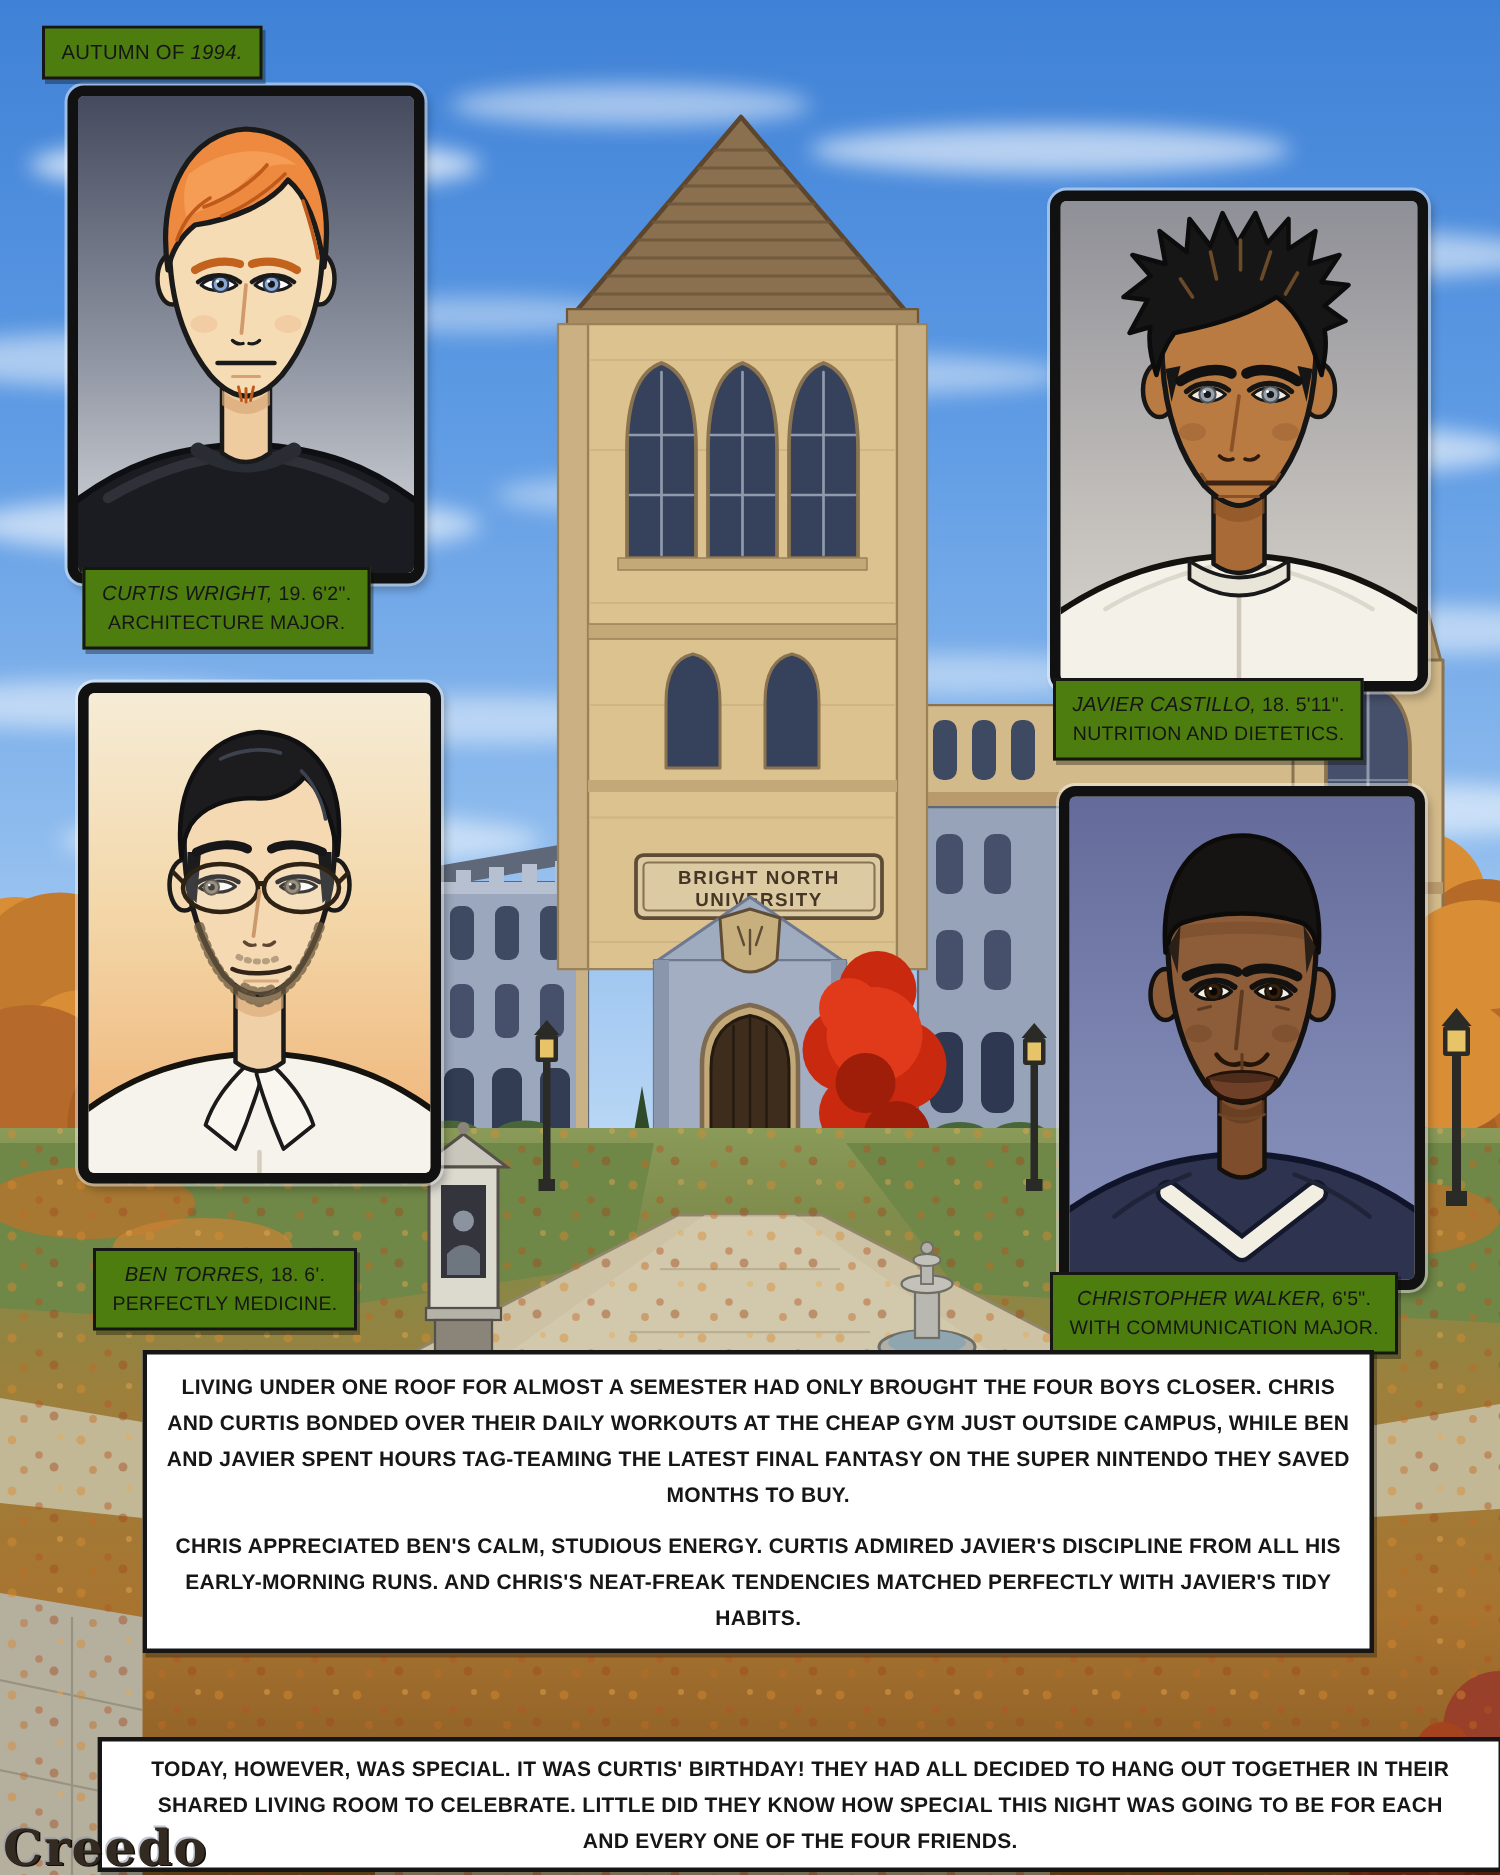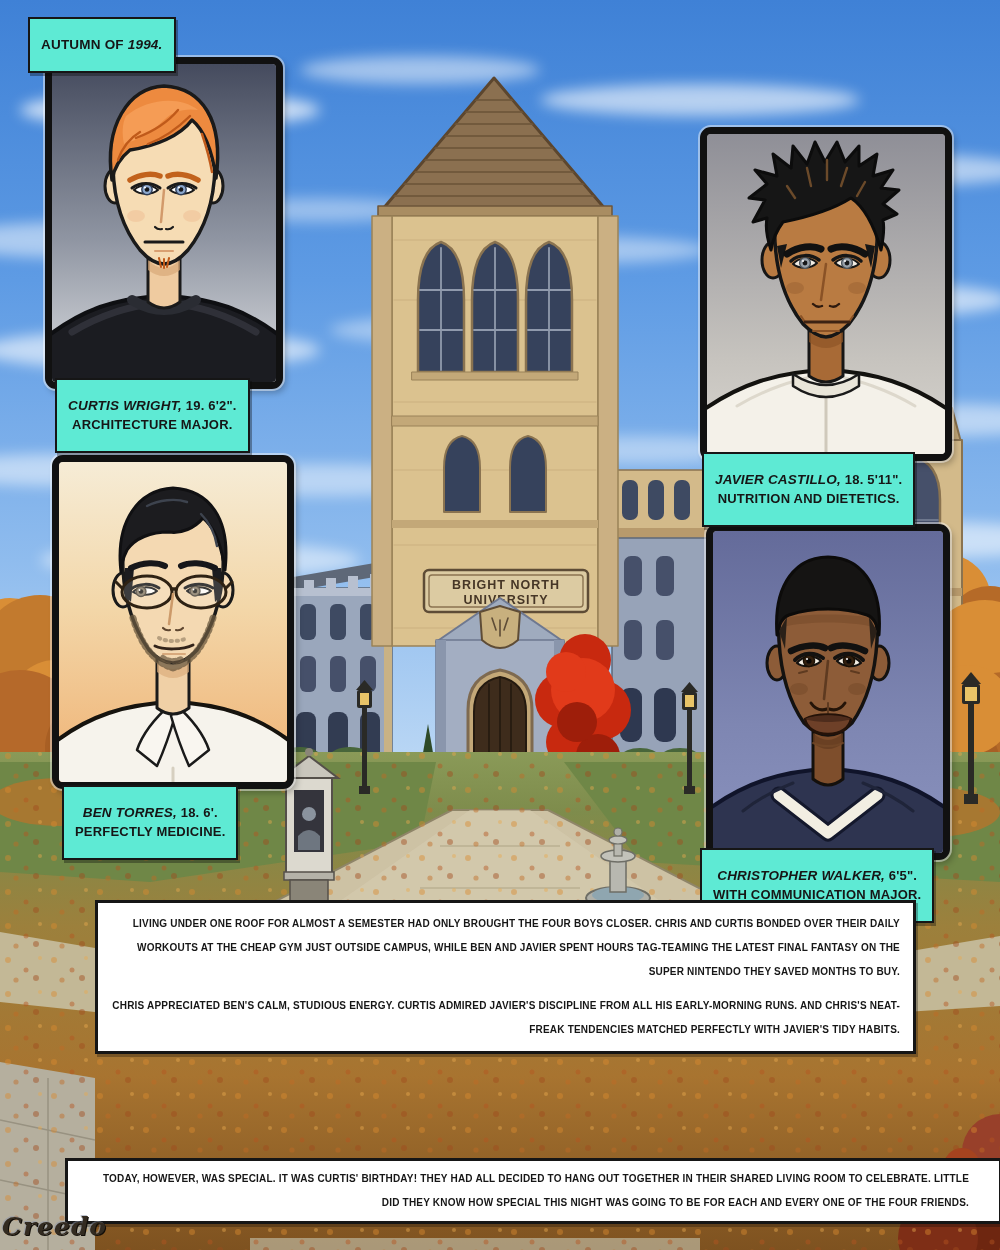"AUTUMN OF 1994." .cap { background: #5eead4 -> #4d7c0f; font-weight: 700 -> 400; padding: 16px 11px -> 6px 11px }
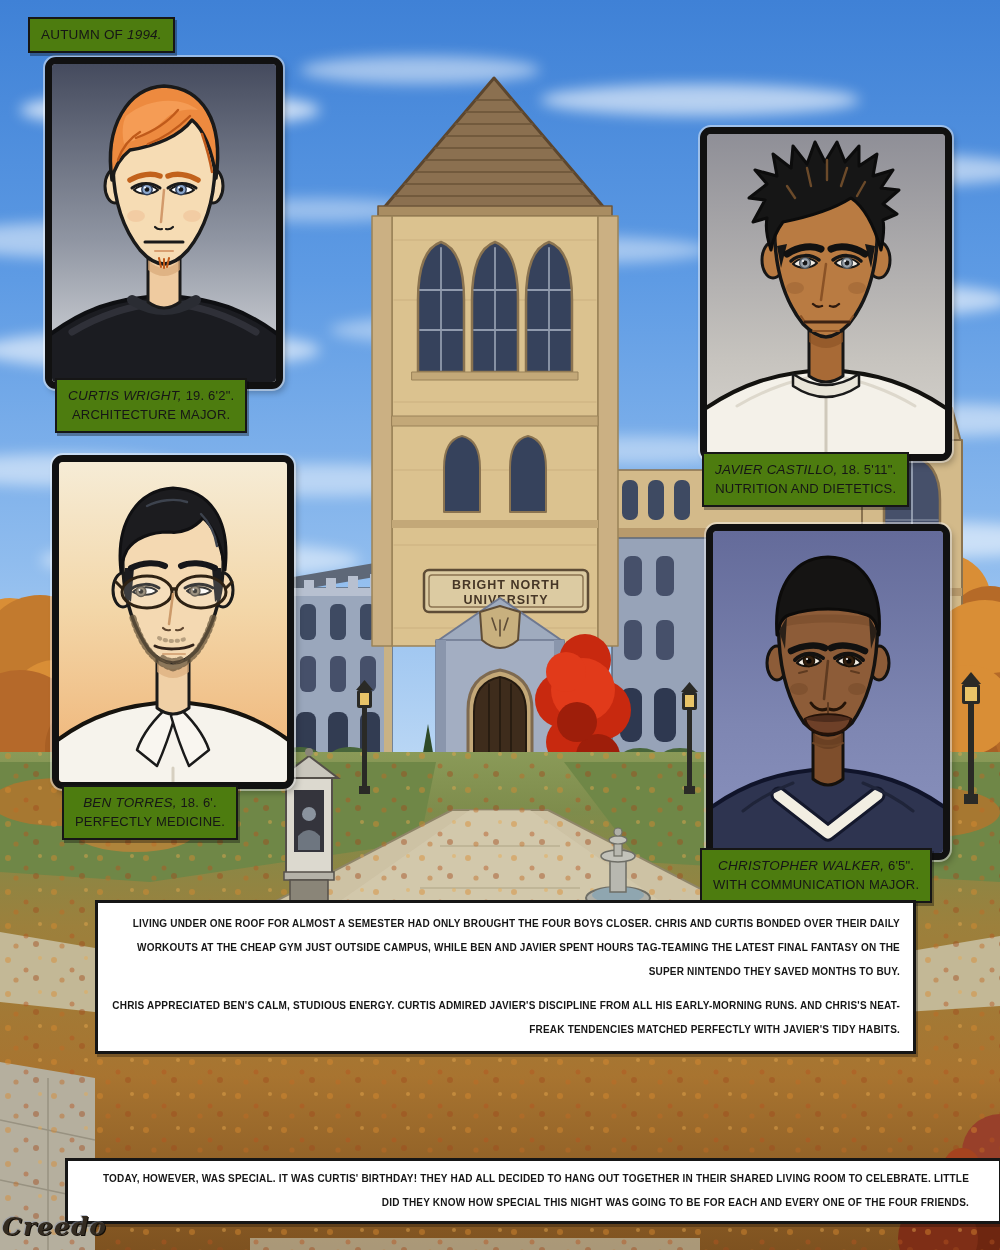"BEN TORRES, 18. 6'." #caption-ben { top: 785px -> 832px }
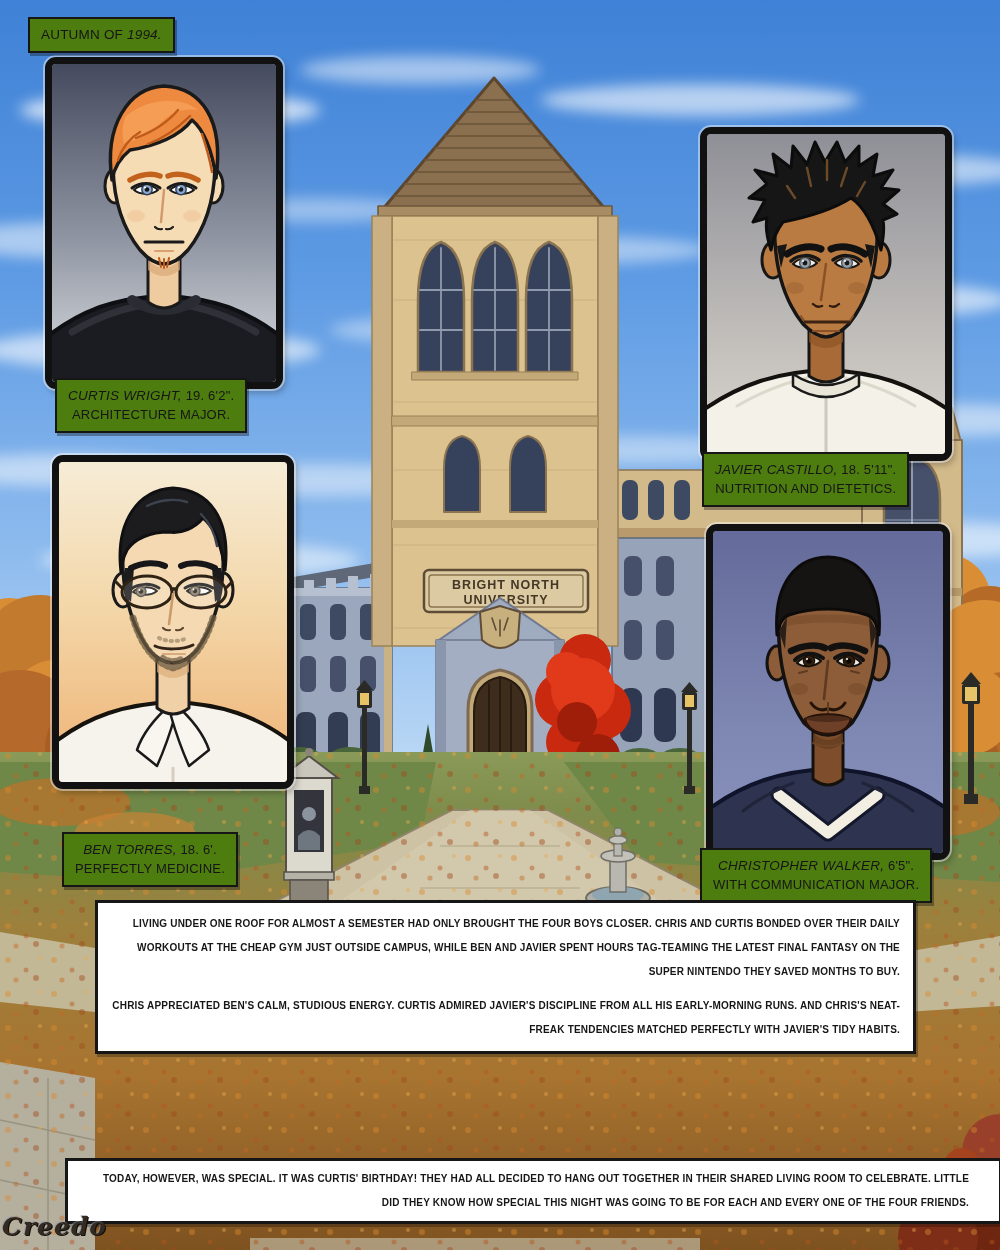"LIVING UNDER ONE ROOF FOR" .narration { font-size: 10px -> 14px; text-align: right -> center }
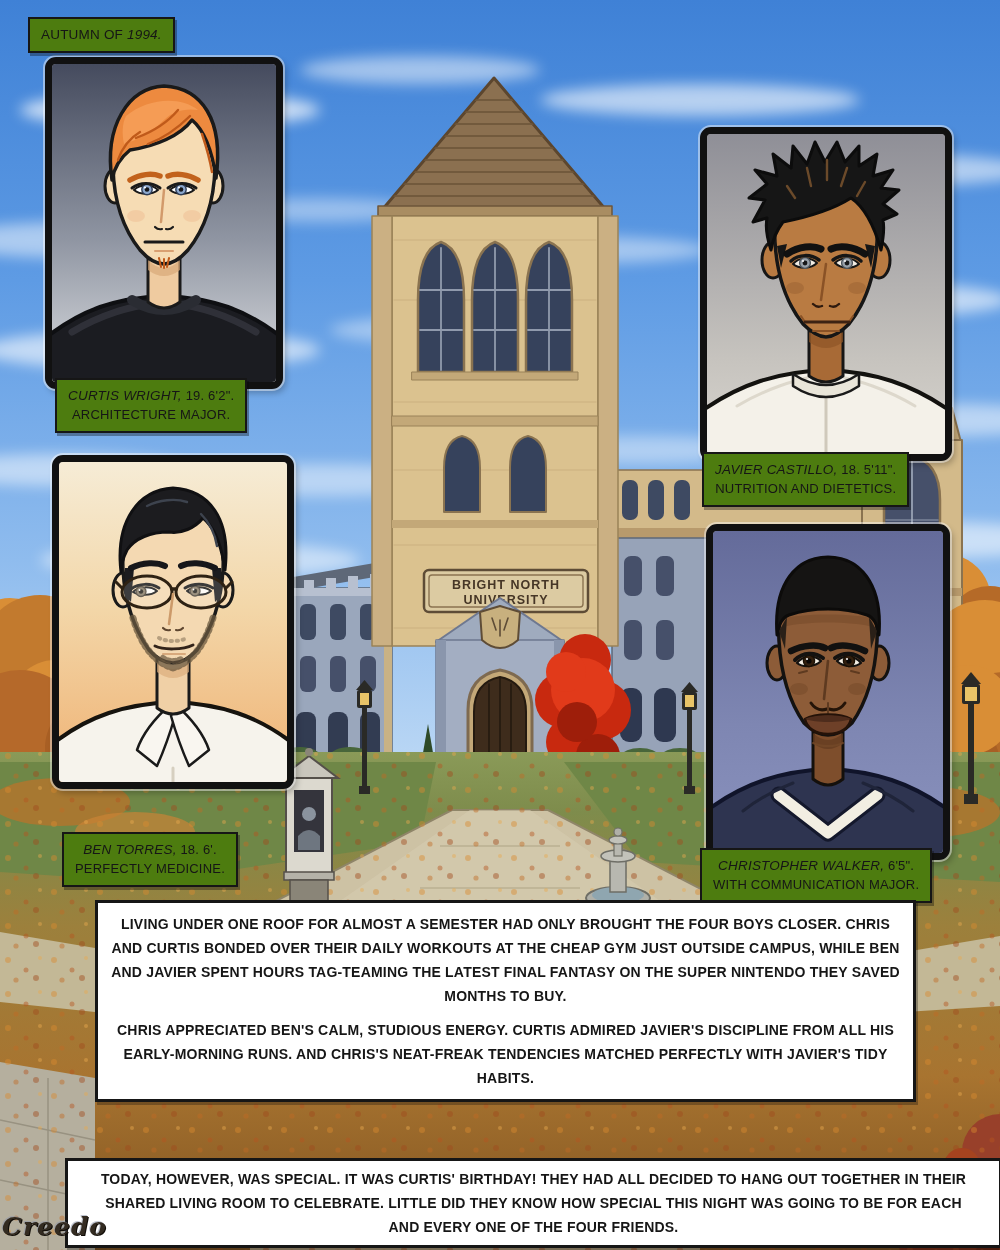"Creedo" .watermark { font-size: 25px -> 33px; font-style: italic -> none }
